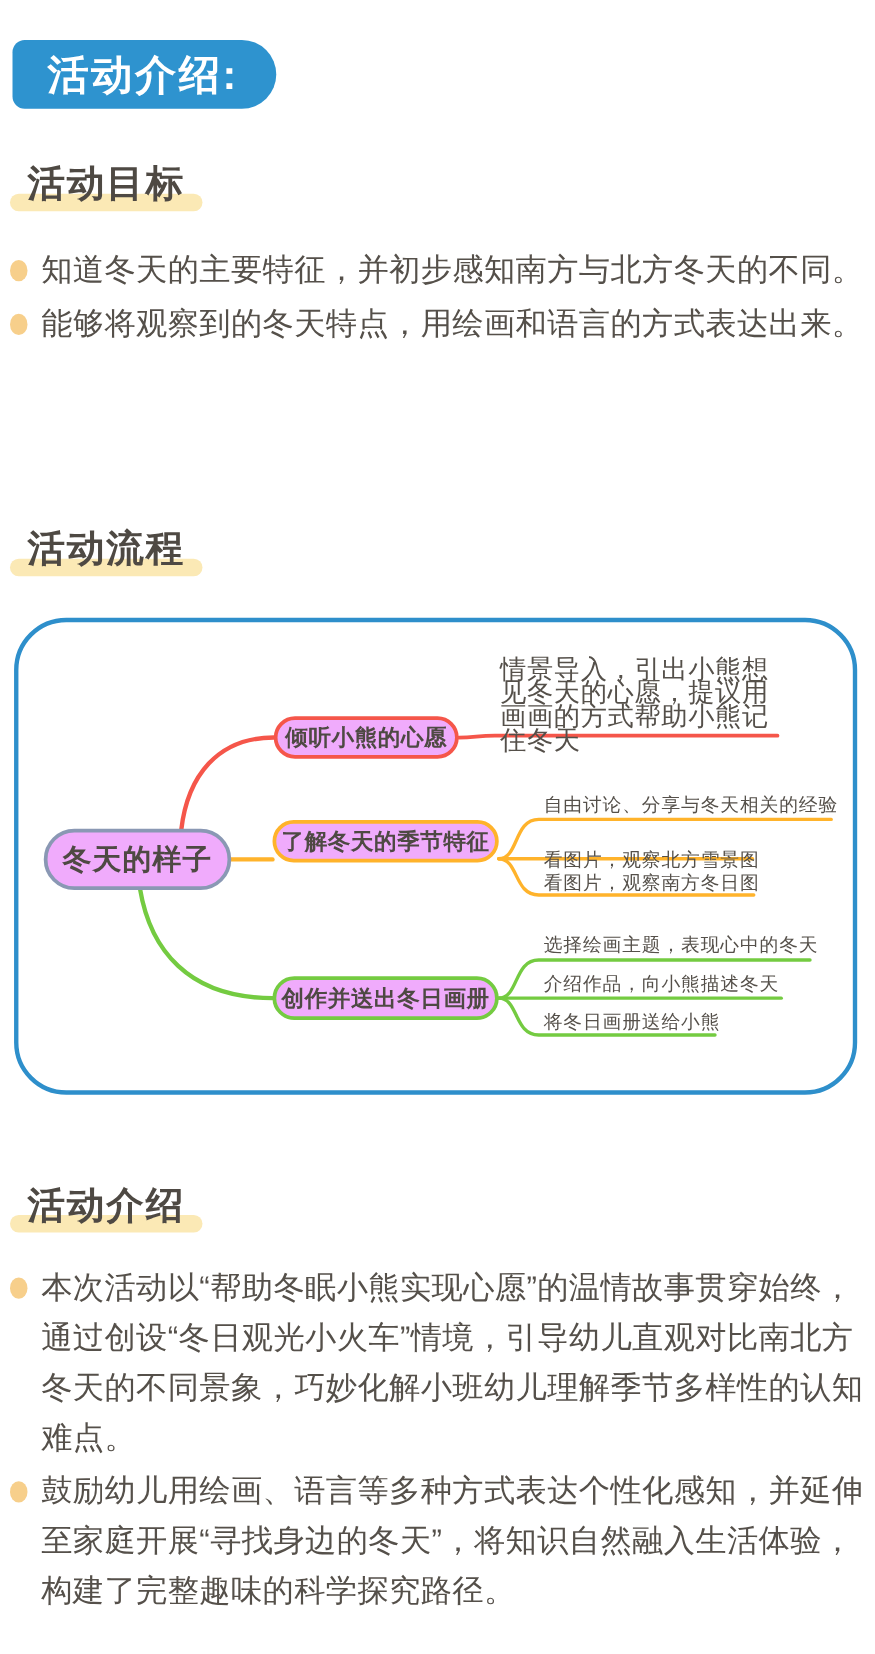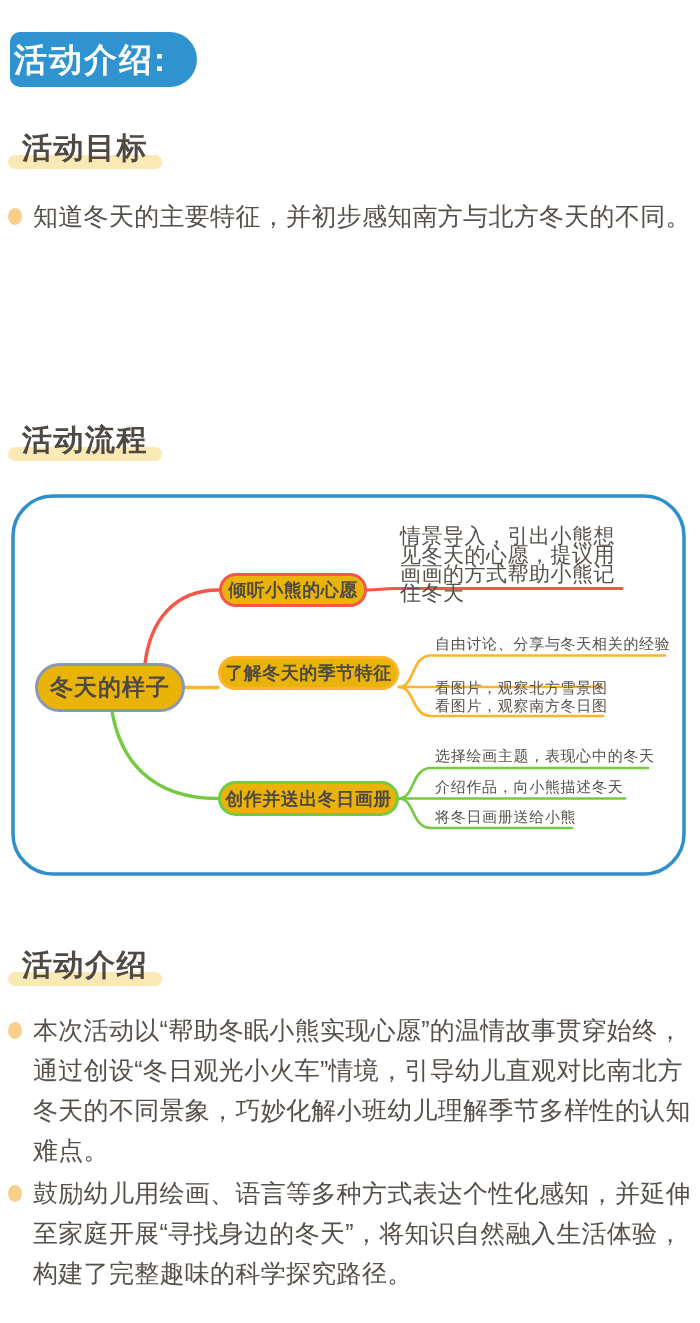"活动介绍:" .badge { padding: 0 30px 0 4px -> 0 30px 0 28px }
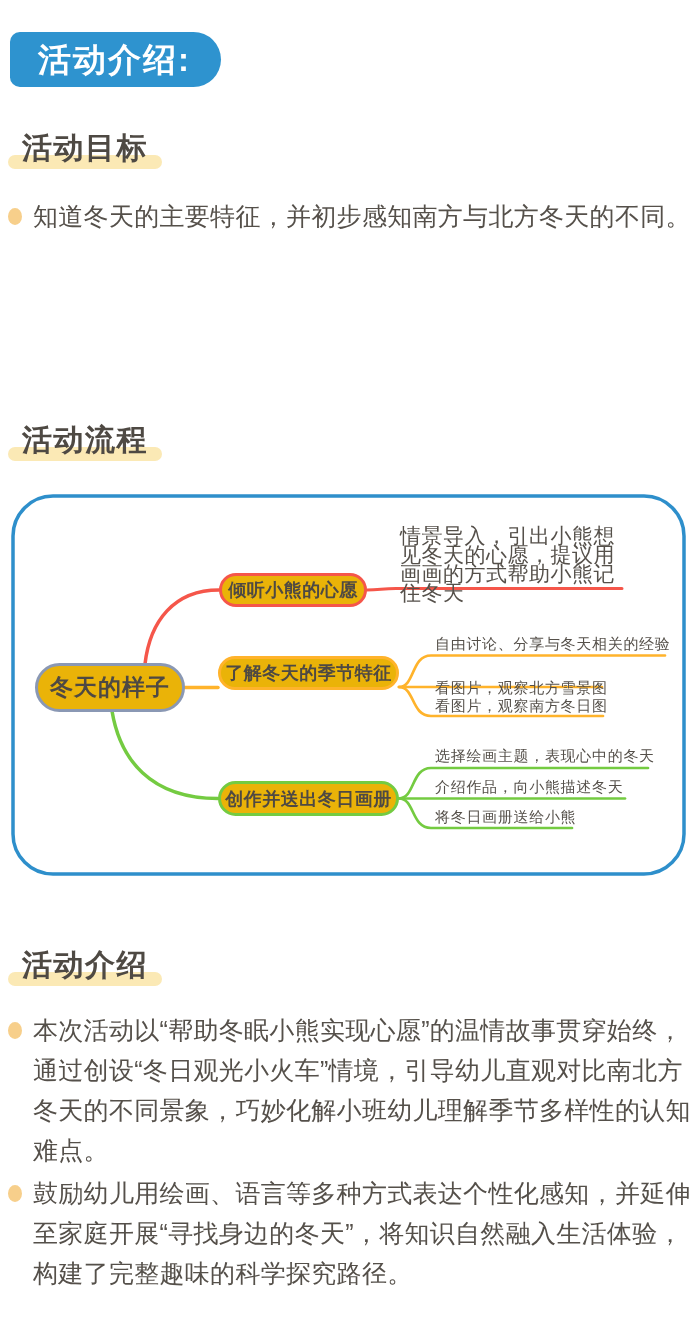"能够将观察到的冬天特点，用绘画和语言的方式表达出来。" li { html: none -> <li> <span></span> <span>能够将观察到的冬天特点，用绘画和语言的方式表达出来。</span> </li> }
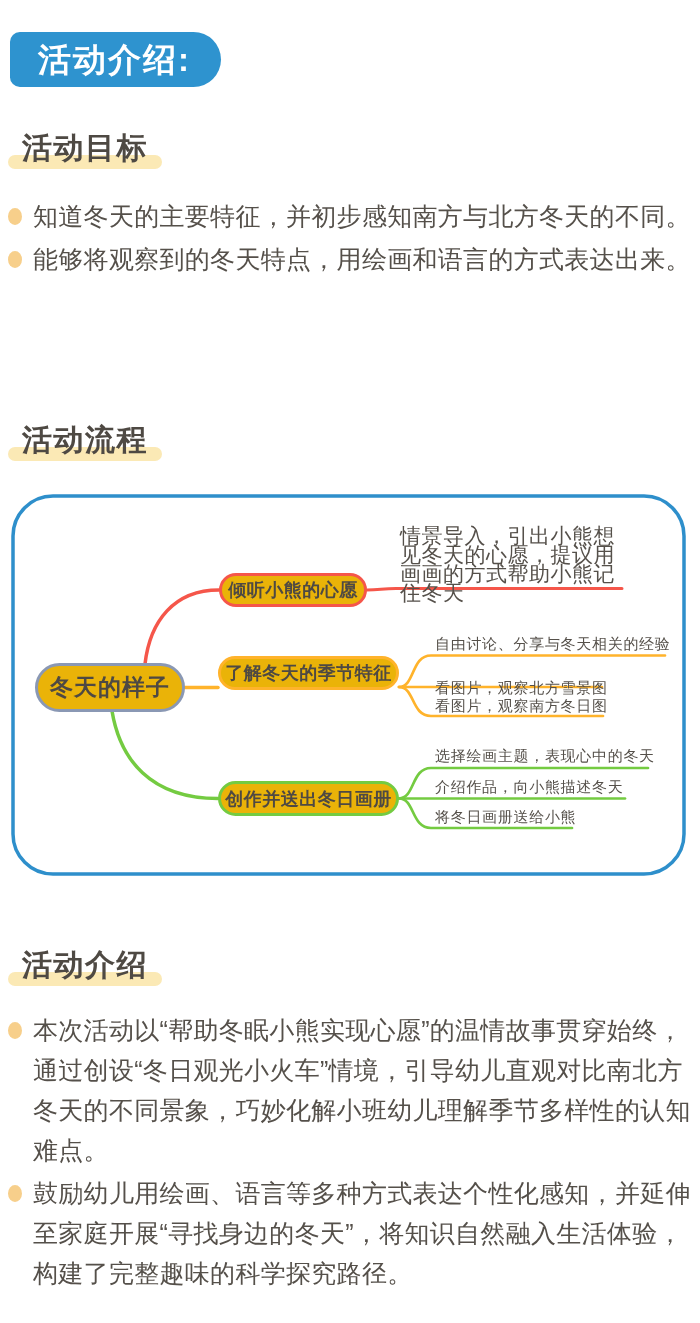"倾听小熊的心愿" .mm-label { background: #eab308 -> #f0abfc }
